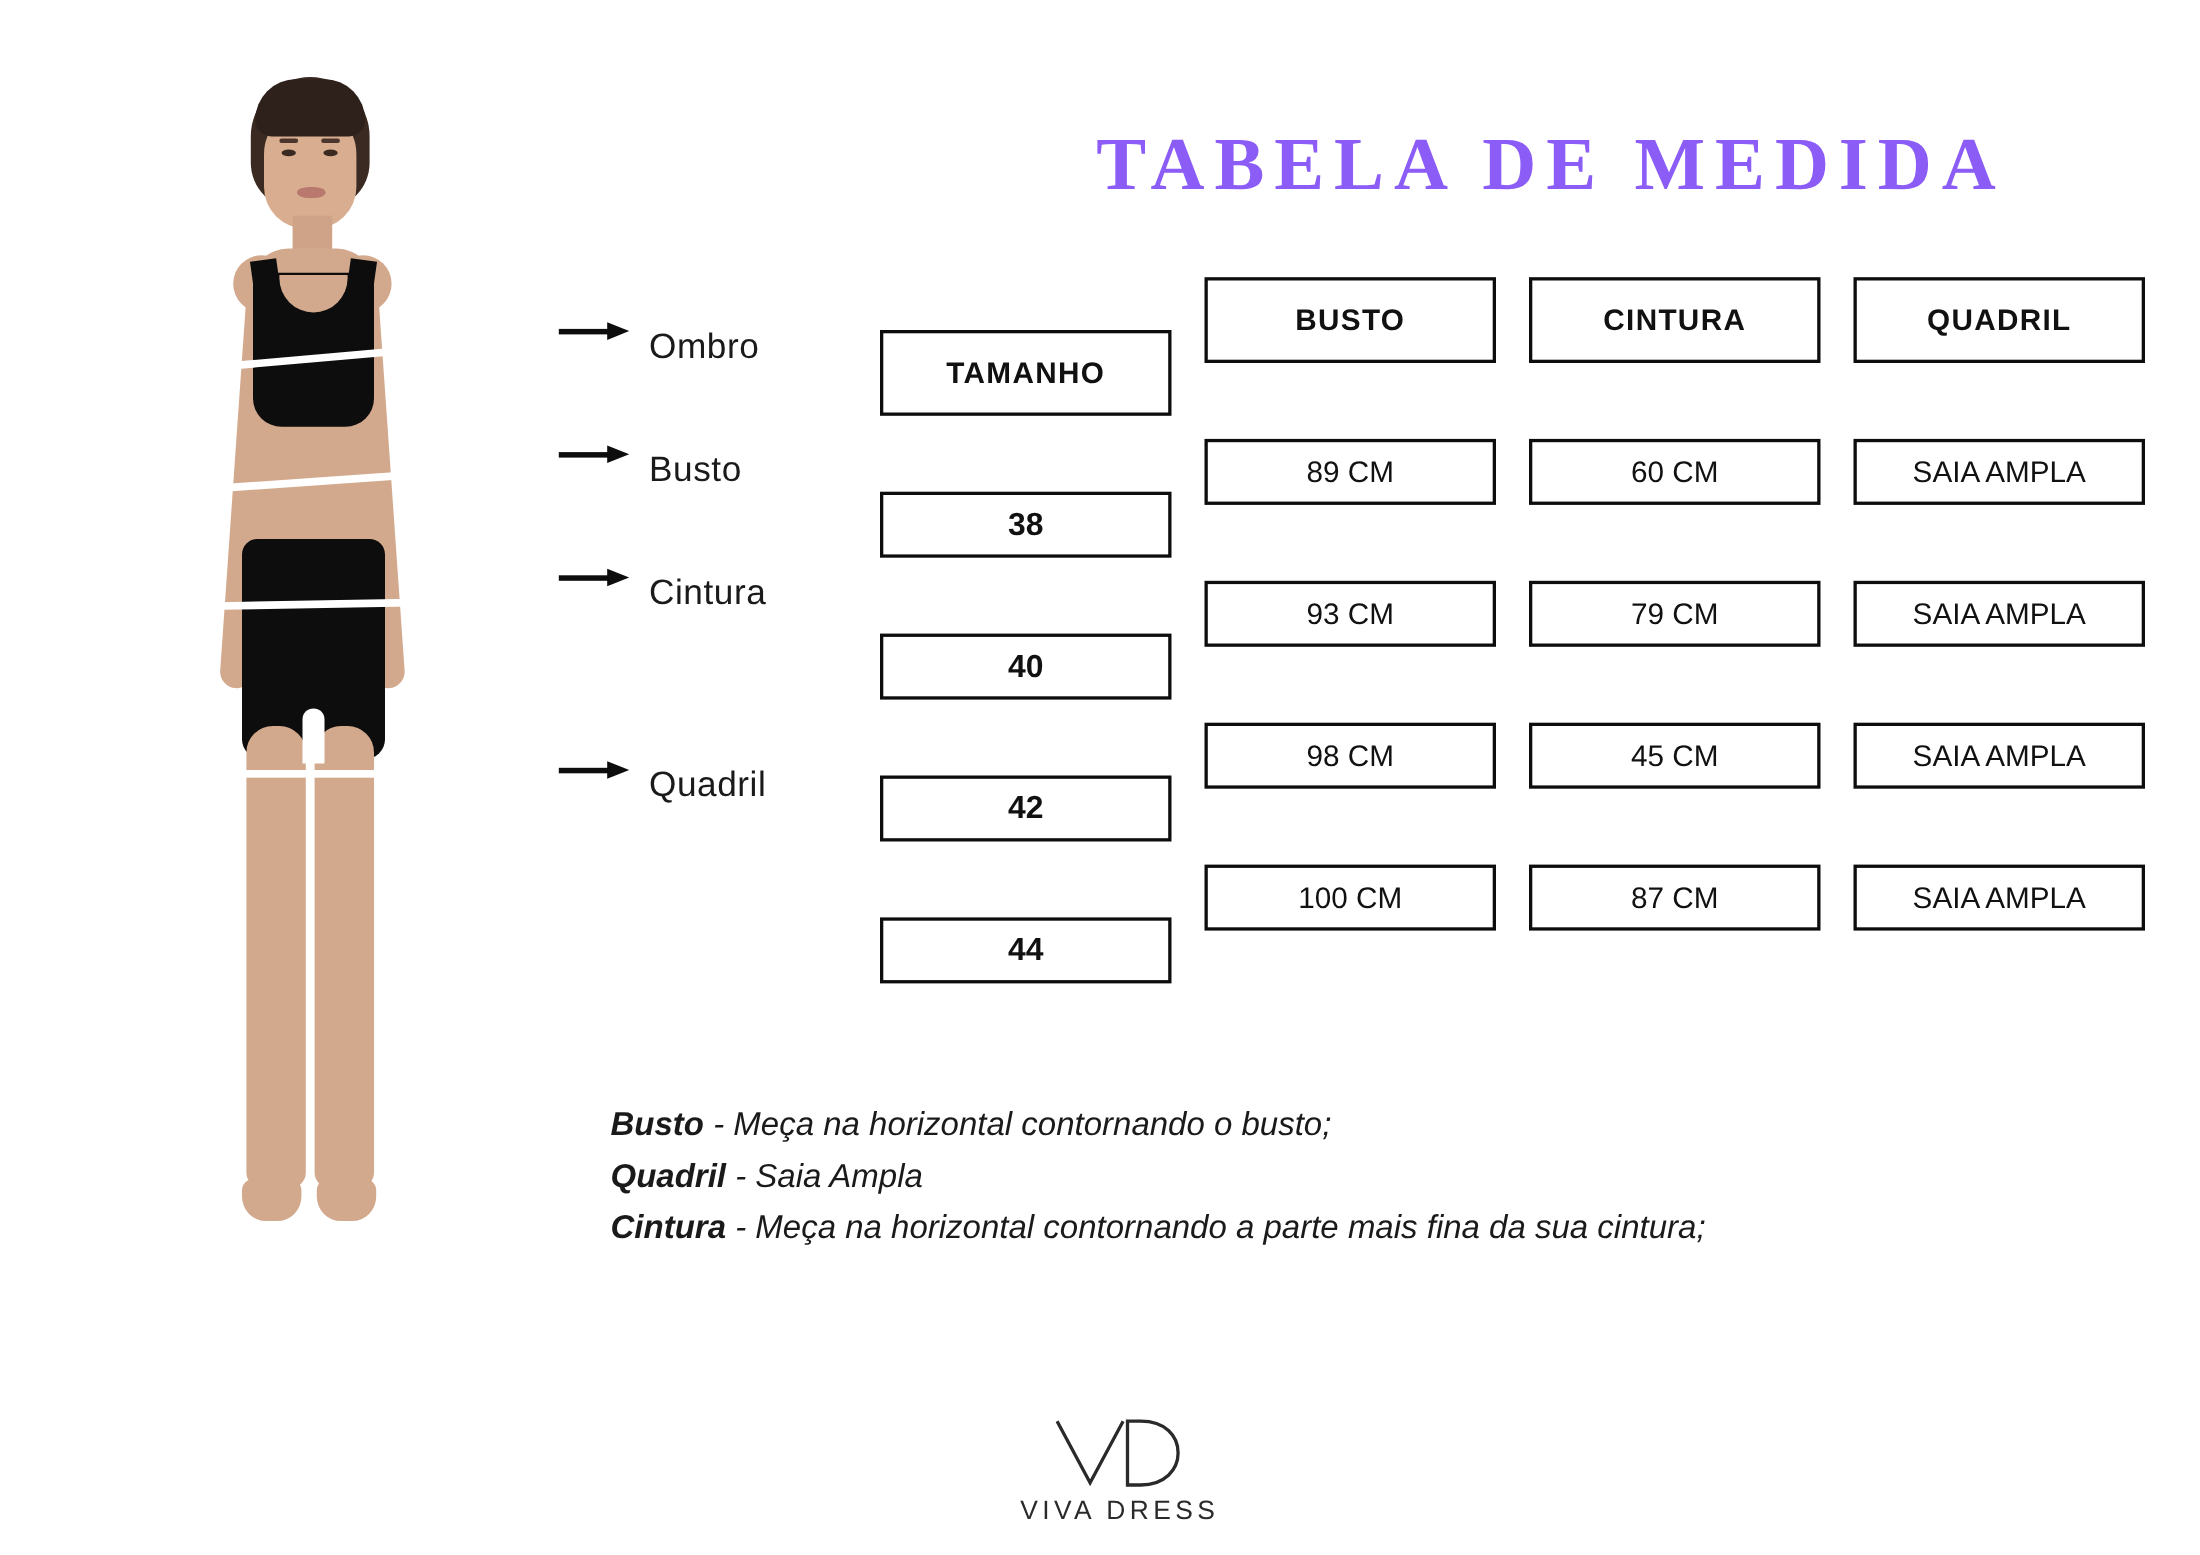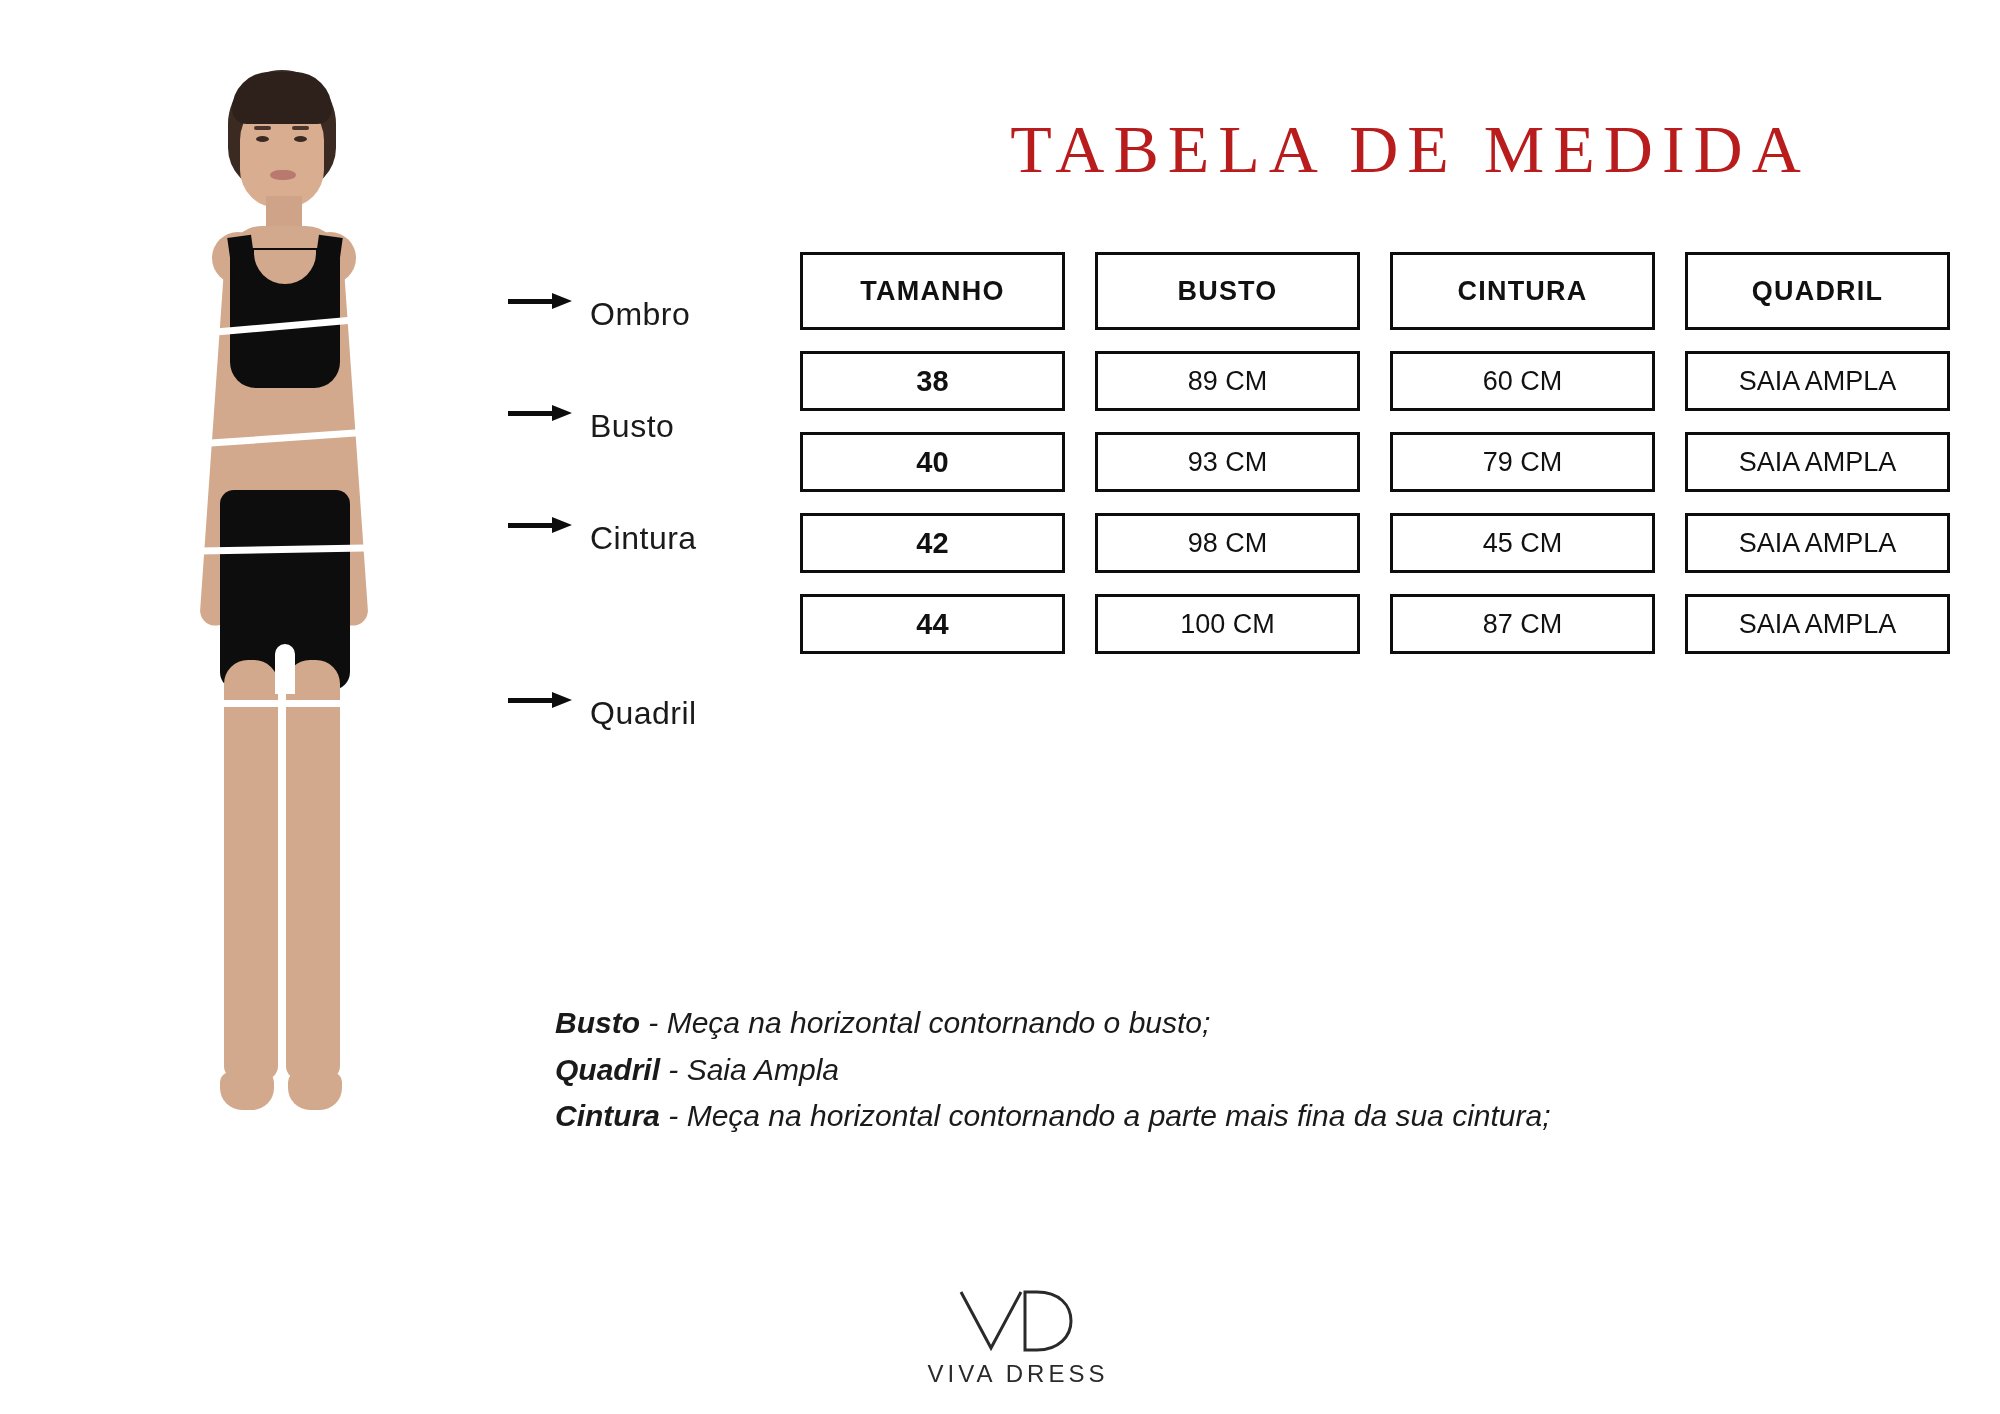"TABELA DE MEDIDA" .title { color: #b91c1c -> #8b5cf6; font-weight: normal -> bold }
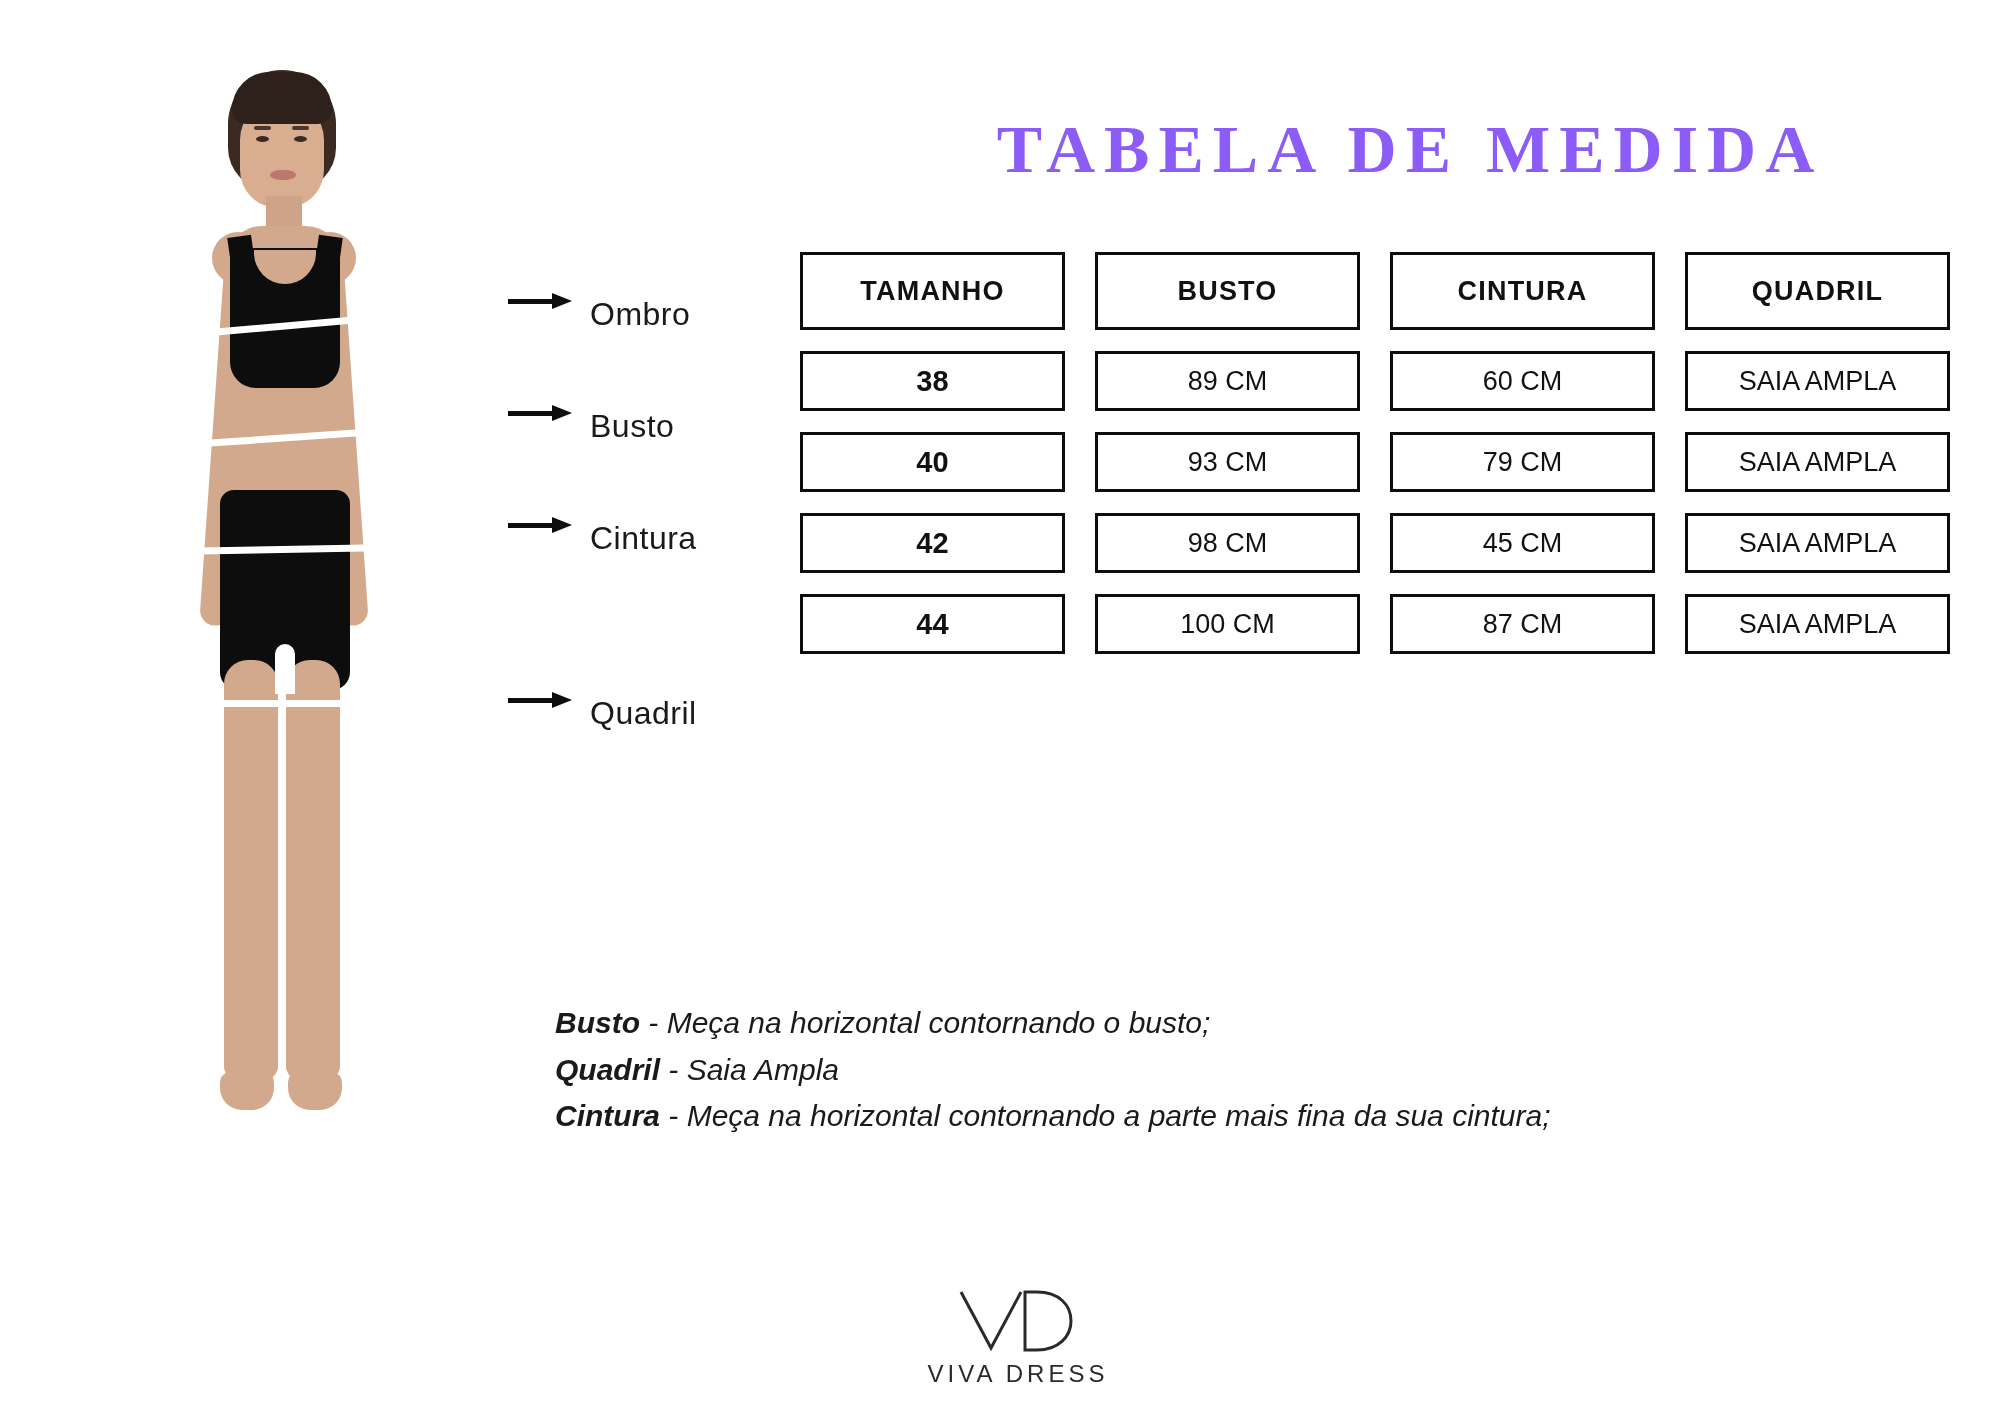"TAMANHO" .c-tamanho { margin-top: none -> 48px }
